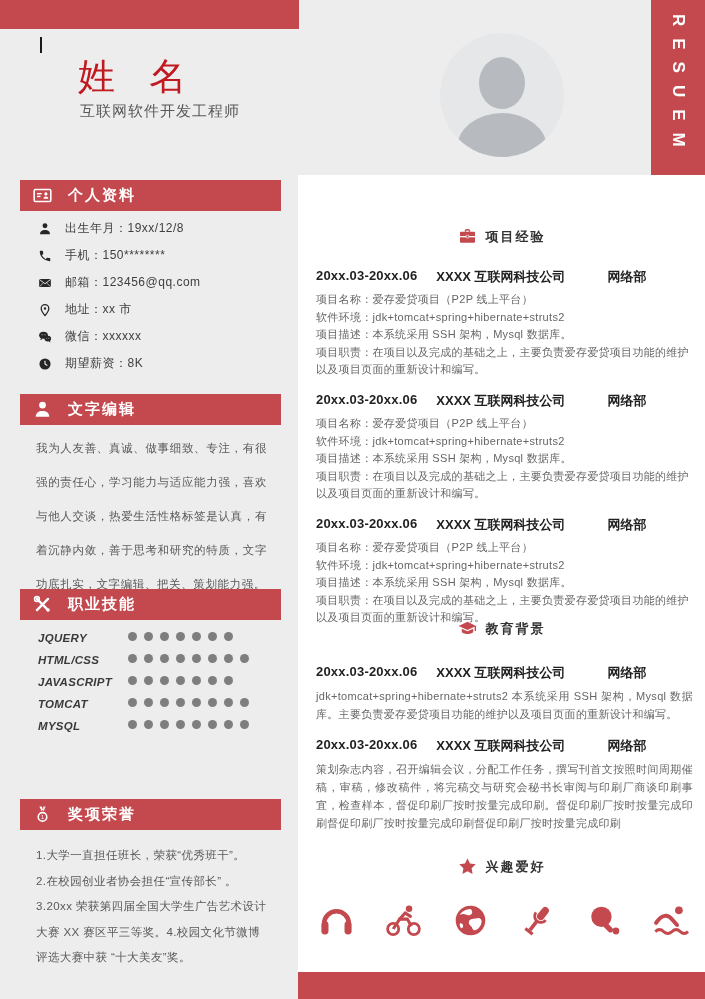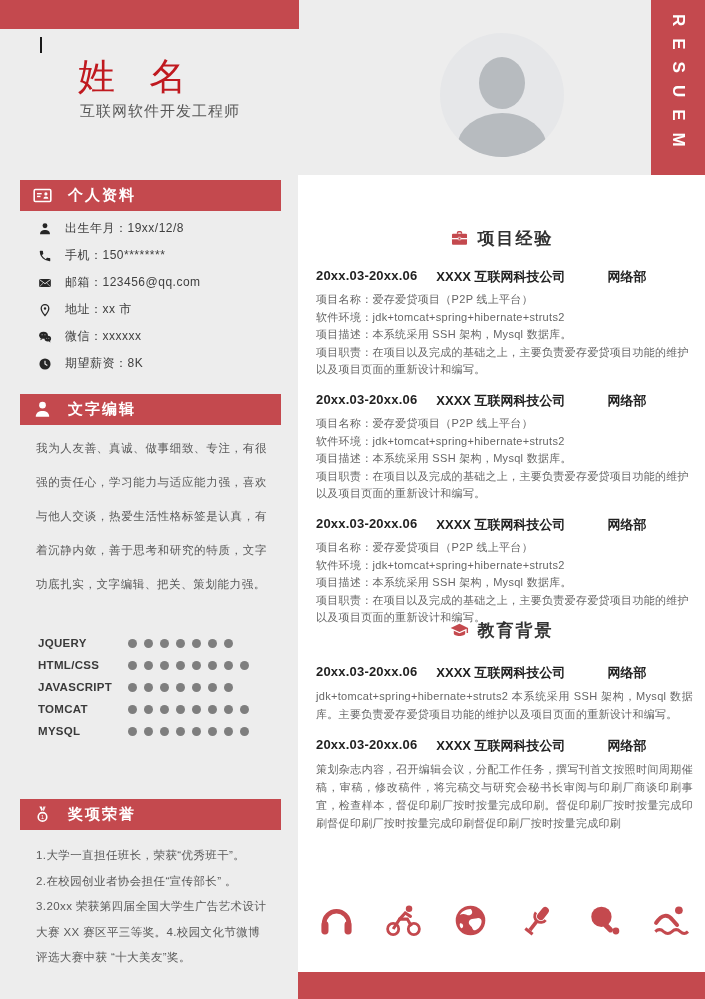"项目经验" .sec-heading .sec-title { font-size: 17px -> 13px }
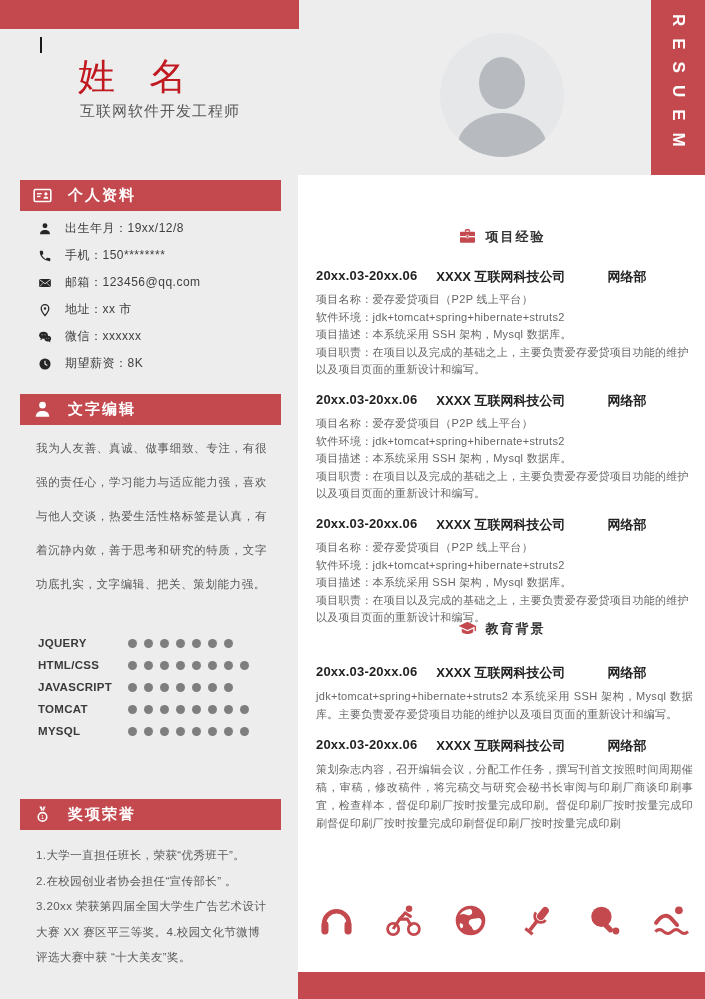"职业技能" div.side-header { html: none -> <div> <span> <svg> <g> <line></line> <line></line> </g> <circle></circle> <circle></circle> </svg> </span> <span>职业技能</span> </div> }
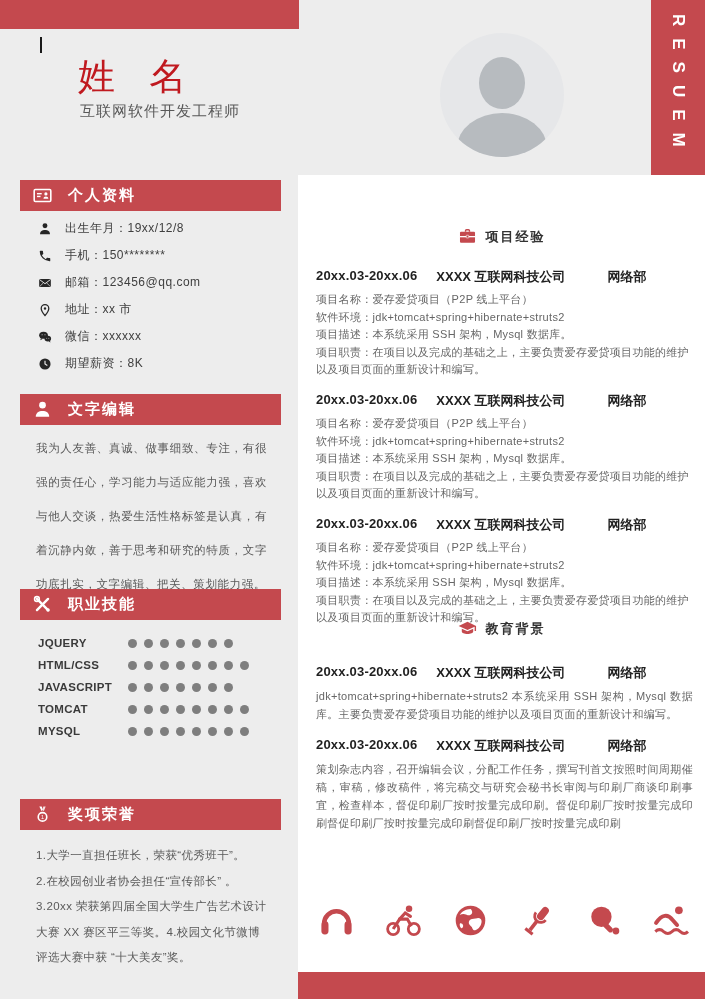"JQUERY" .skill-row { align-items: center -> none; font-style: none -> italic }
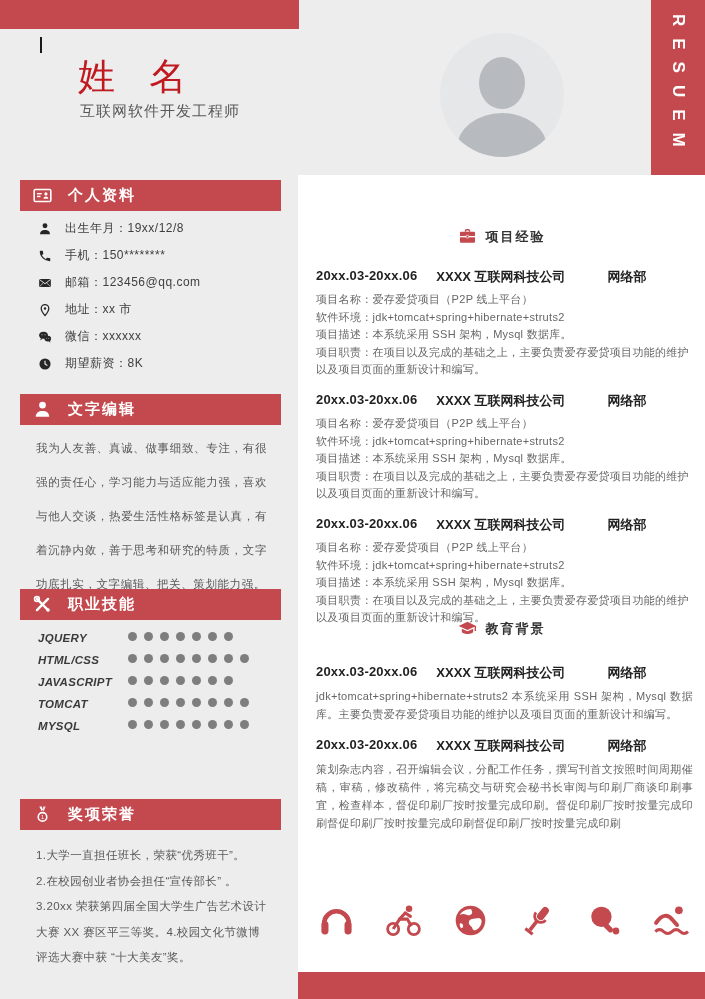"兴趣爱好" div.sec-heading { html: none -> <div> <span> <svg> <polygon></polygon> </svg> </span> <span>兴趣爱好</span> </div> }
